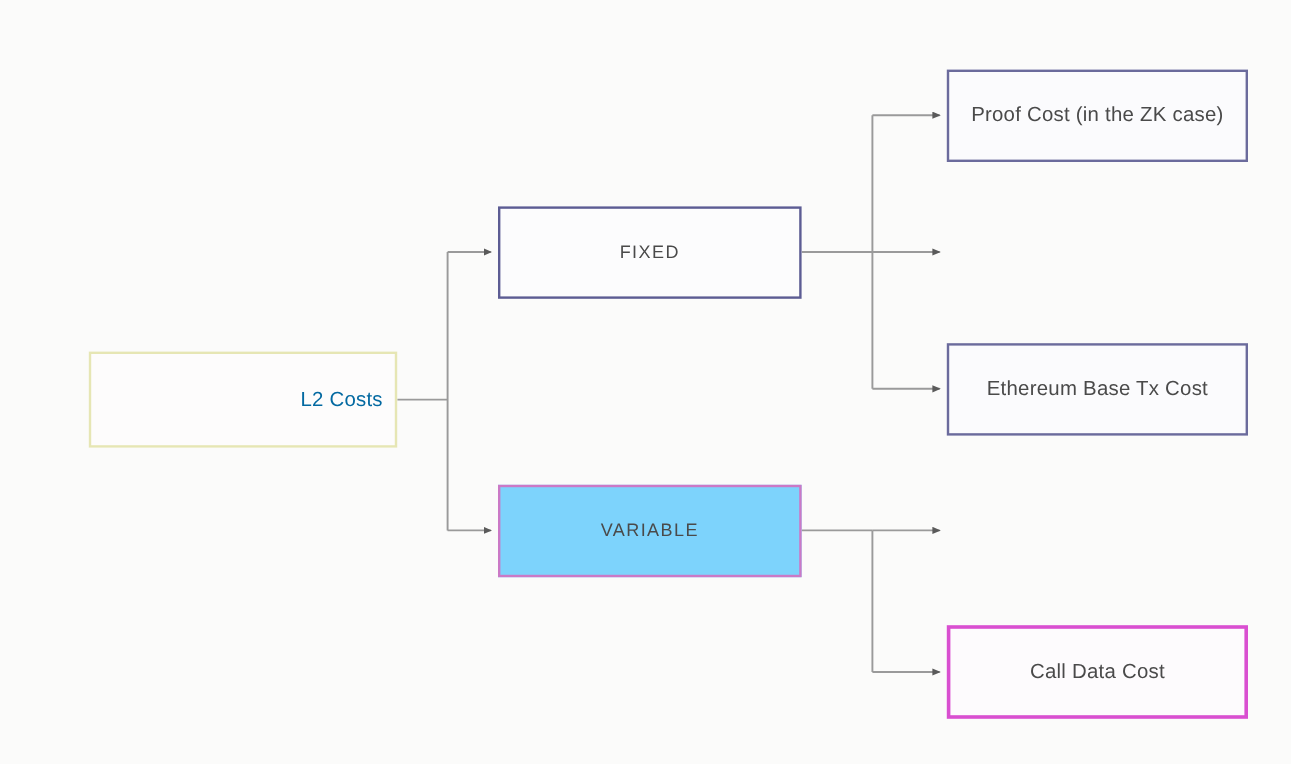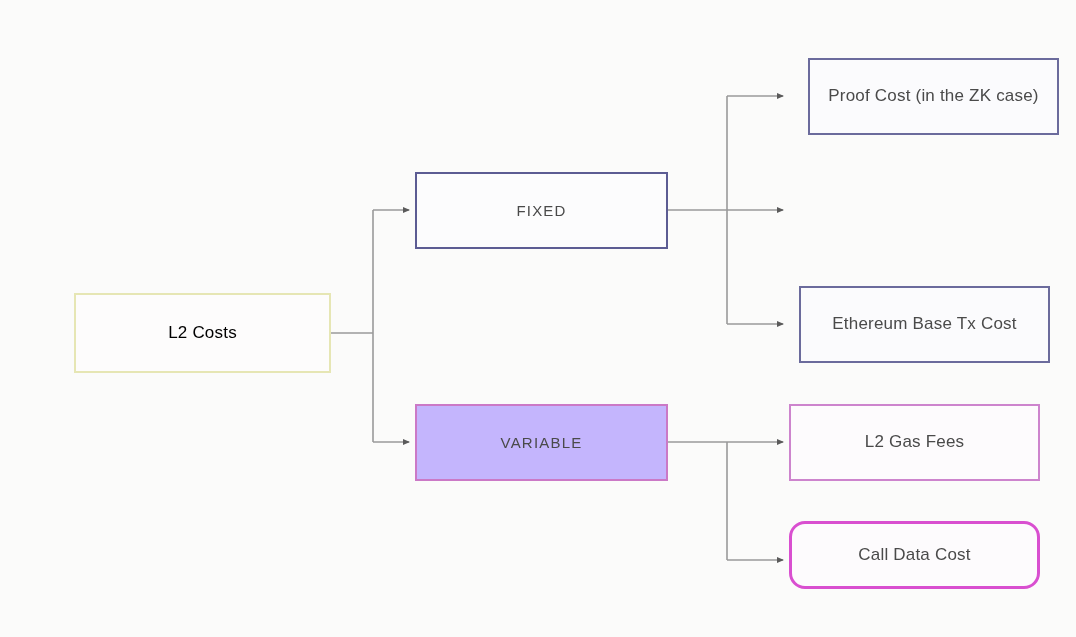"Proof Cost (in the ZK" div.node { left: 808px -> 789px }
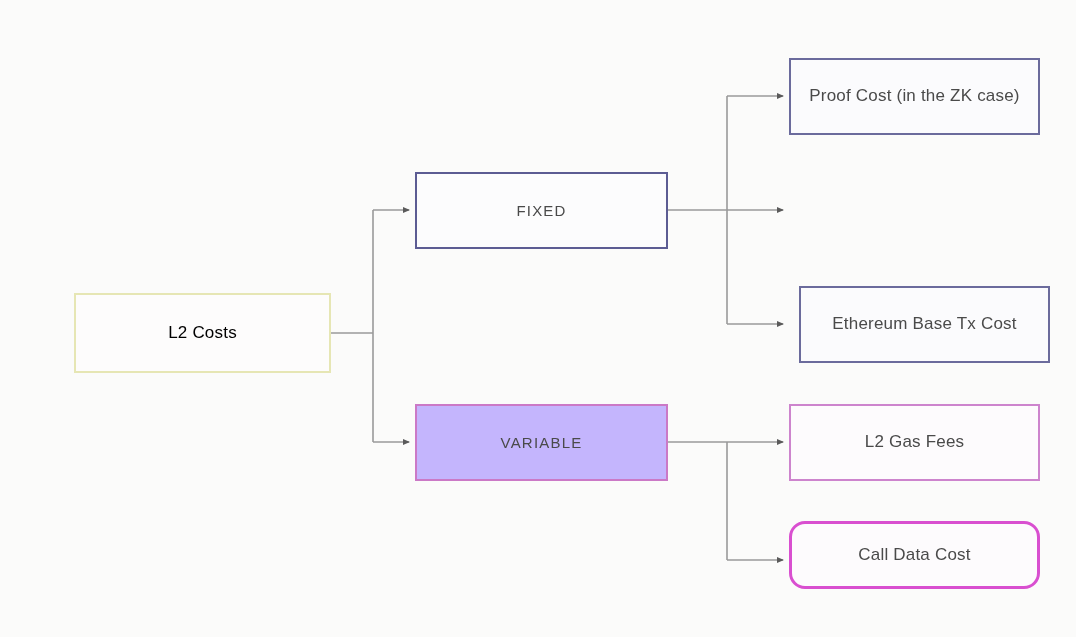"L2 Costs" .node.root { color: #000000 -> #0369a1; justify-content: none -> flex-end }
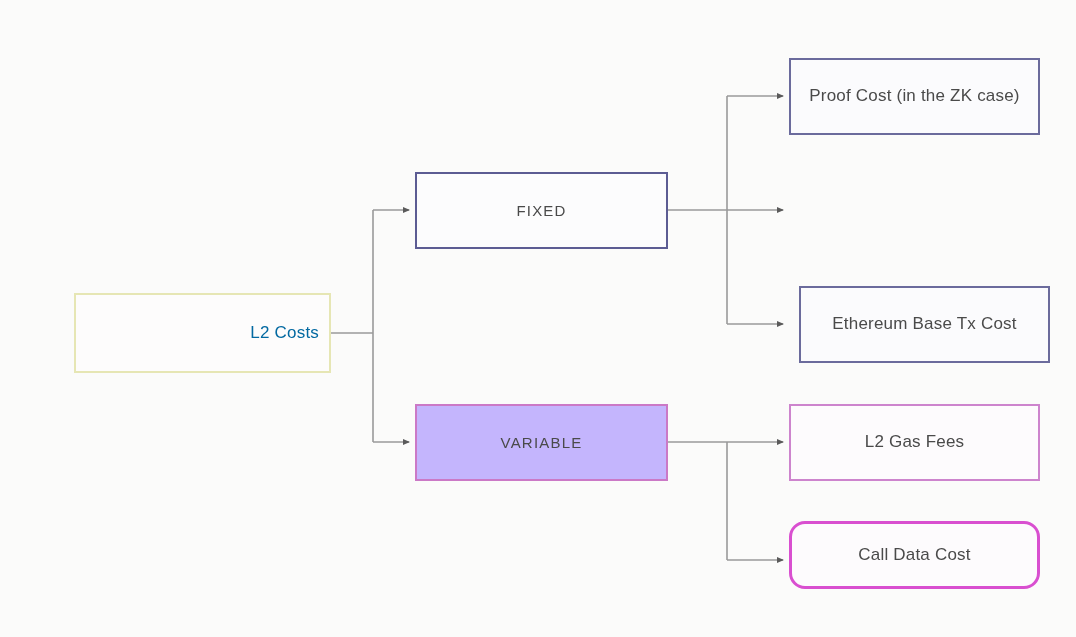"Ethereum Base Tx Cost" div.node { margin-left: 10px -> none }
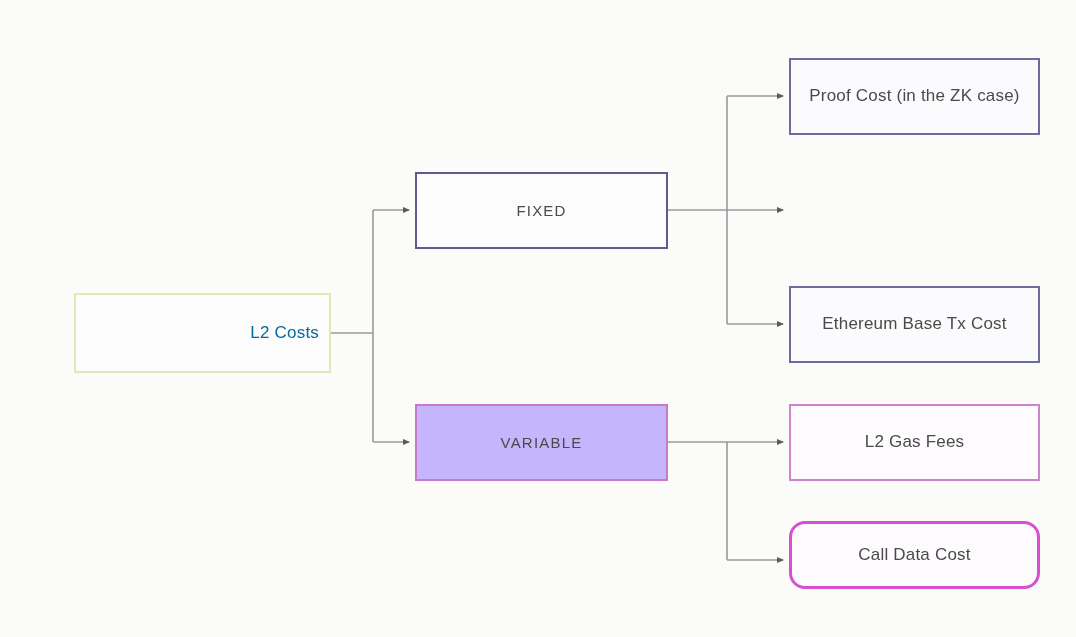"VARIABLE" .node.variable-cat { background: #c4b5fd -> #7dd3fc }
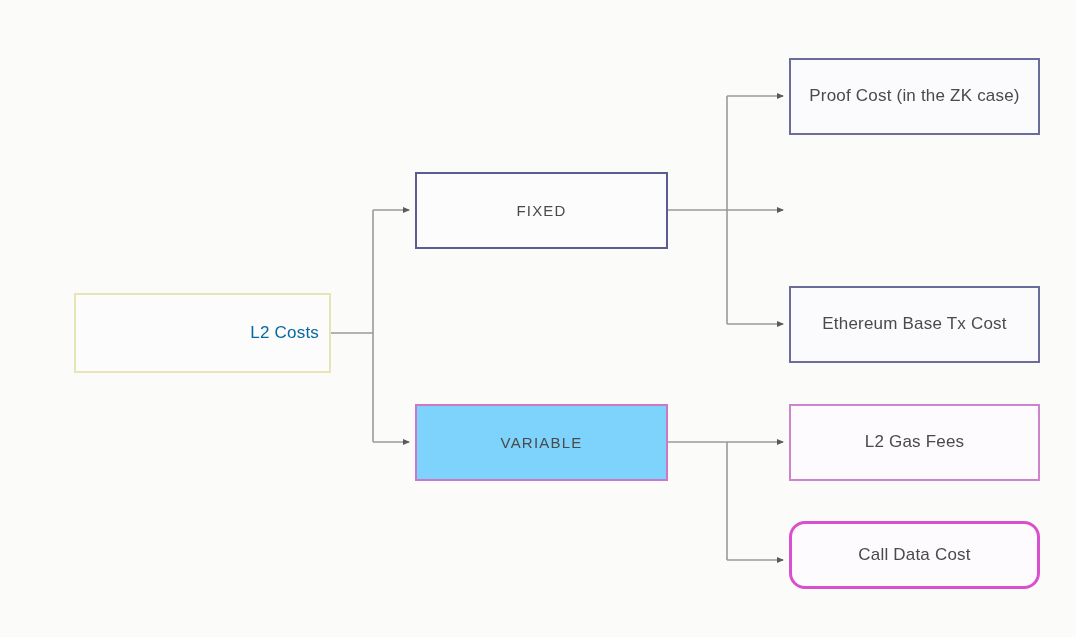"L2 Gas Fees" div.node { html: <div> <span>L2 Gas Fees</span> </div> -> none }
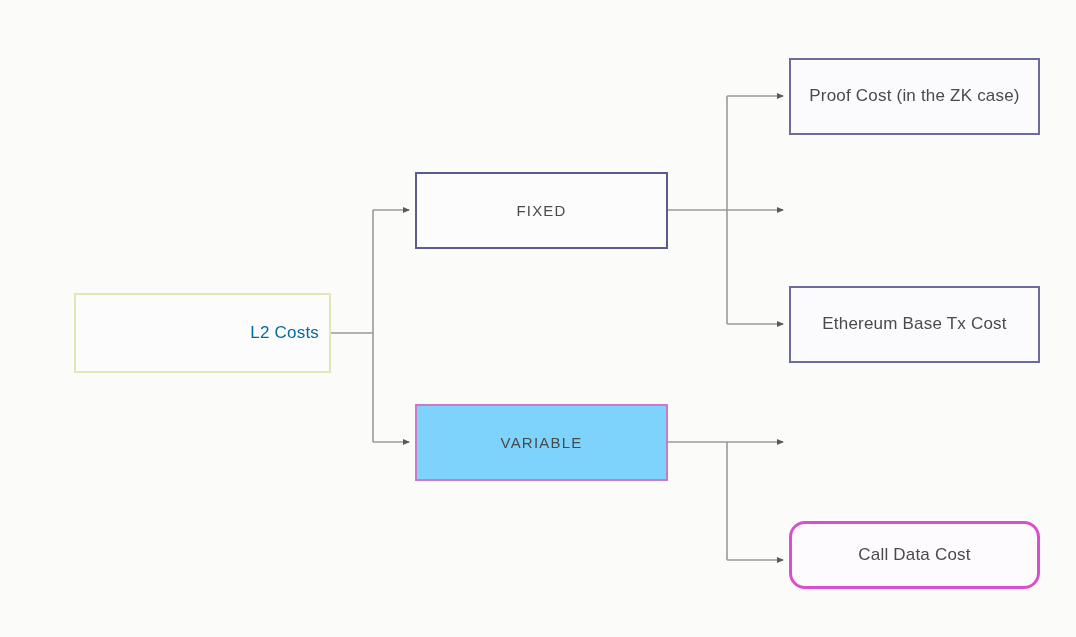"Call Data Cost" div.node { border-radius: 16px -> none; height: 68px -> 78px }
